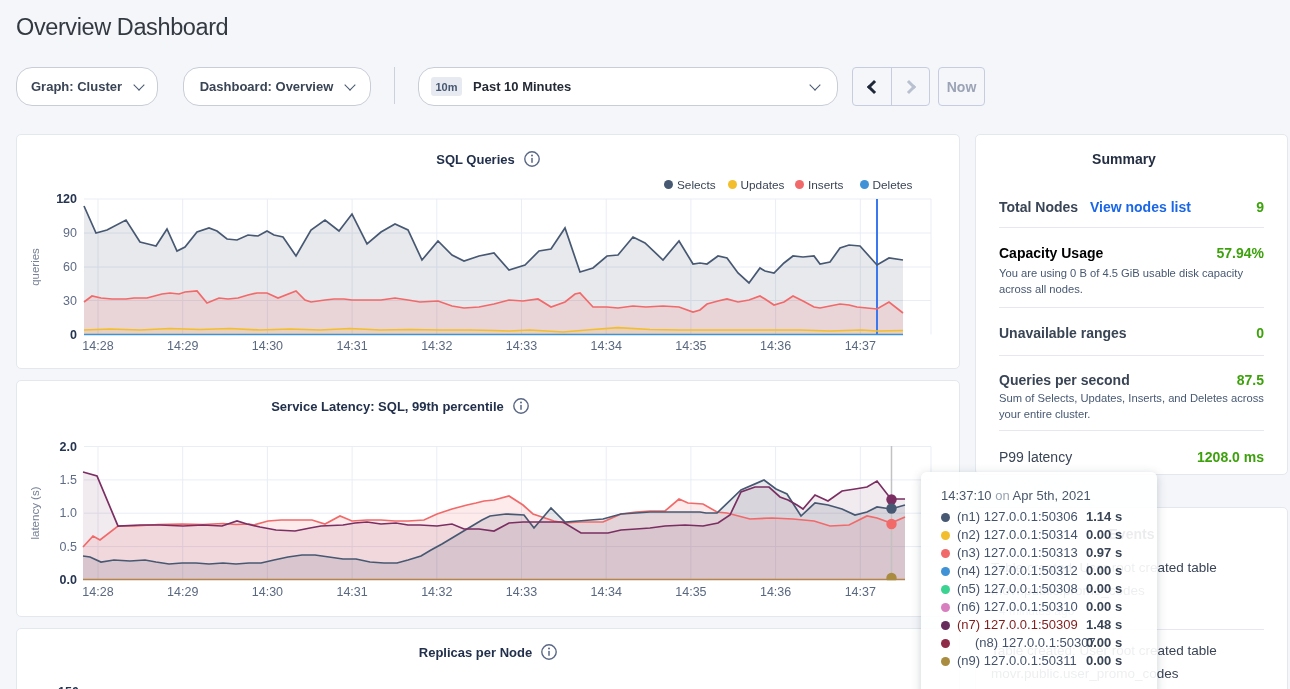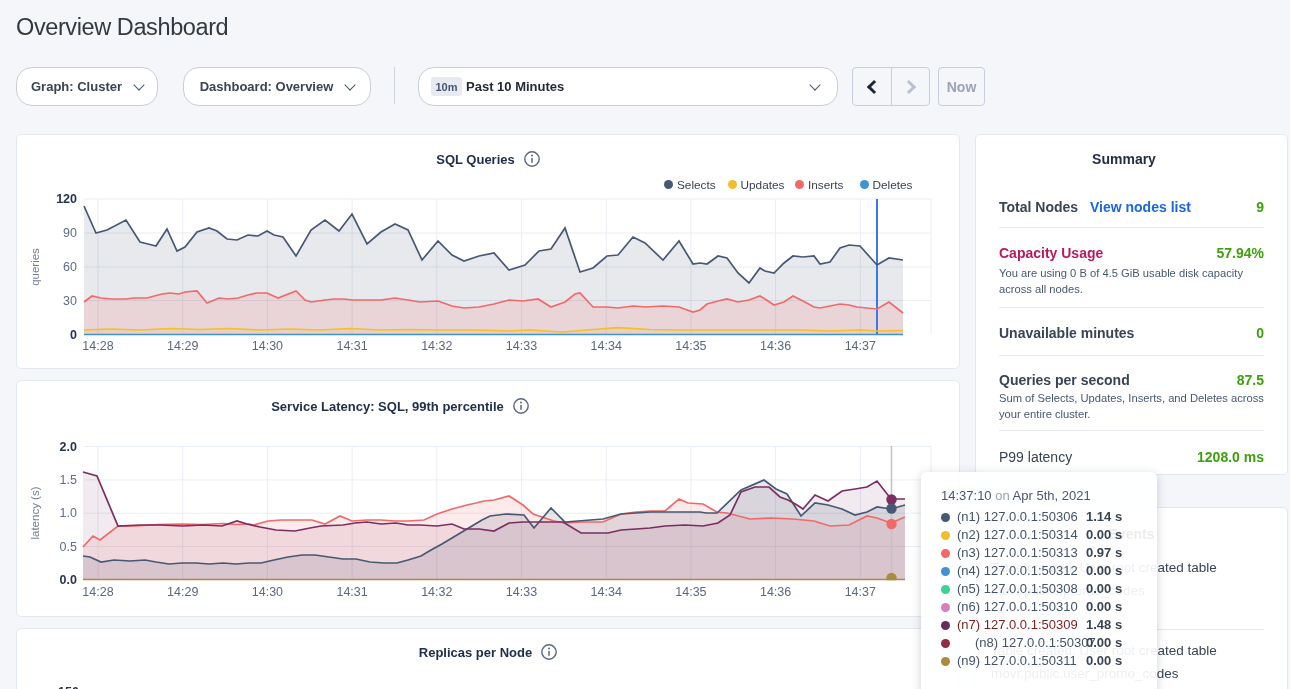"10m" span { margin-right: 4px -> 11px }
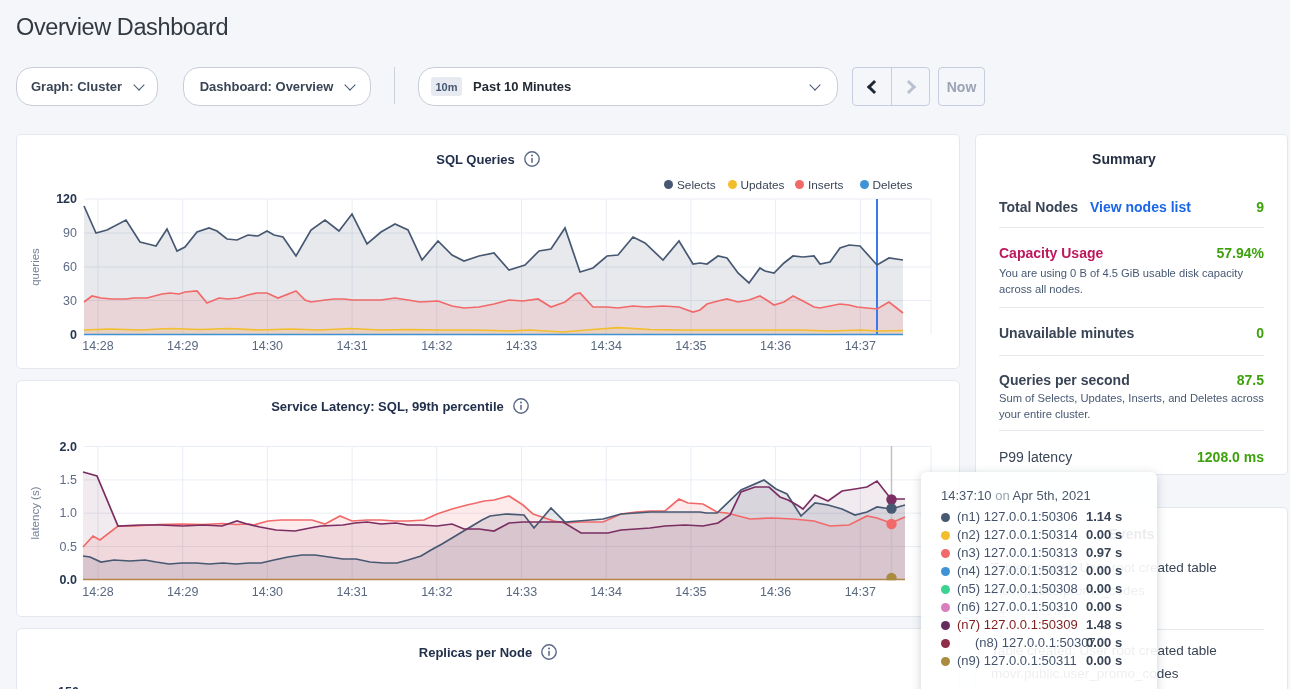"Capacity Usage" span { color: #be185d -> #000000 }
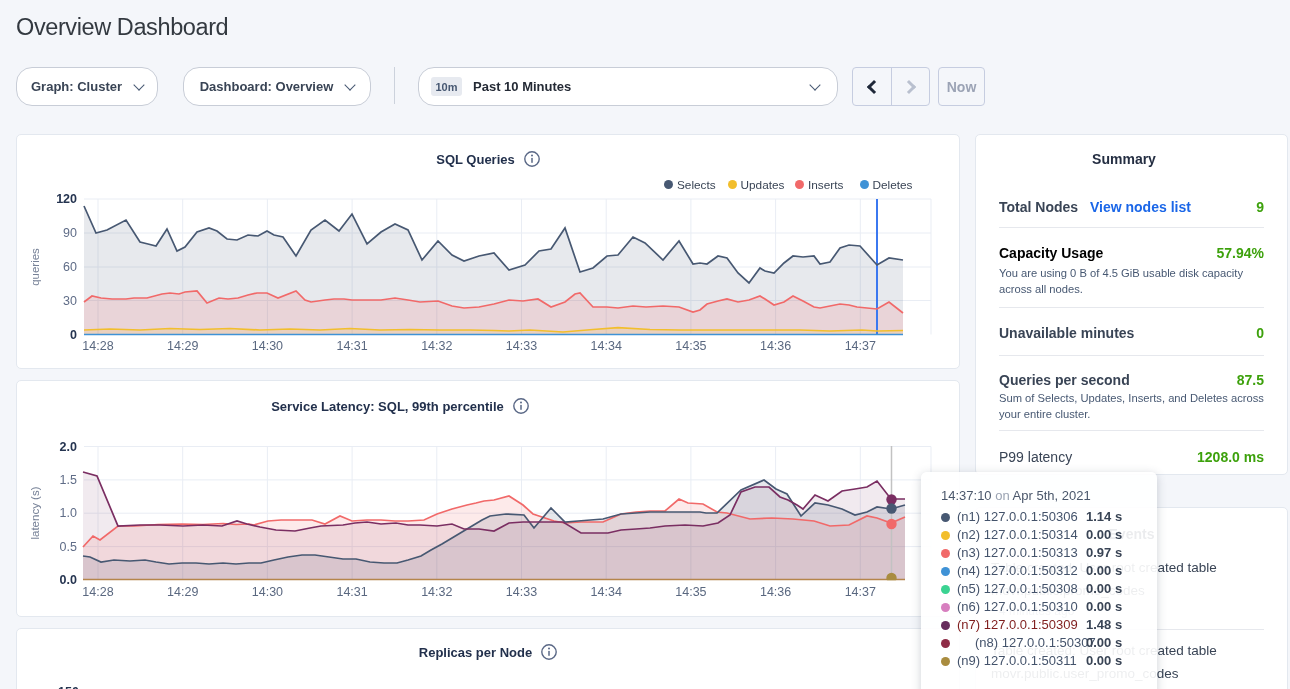"Unavailable minutes" span { text: minutes -> ranges }
